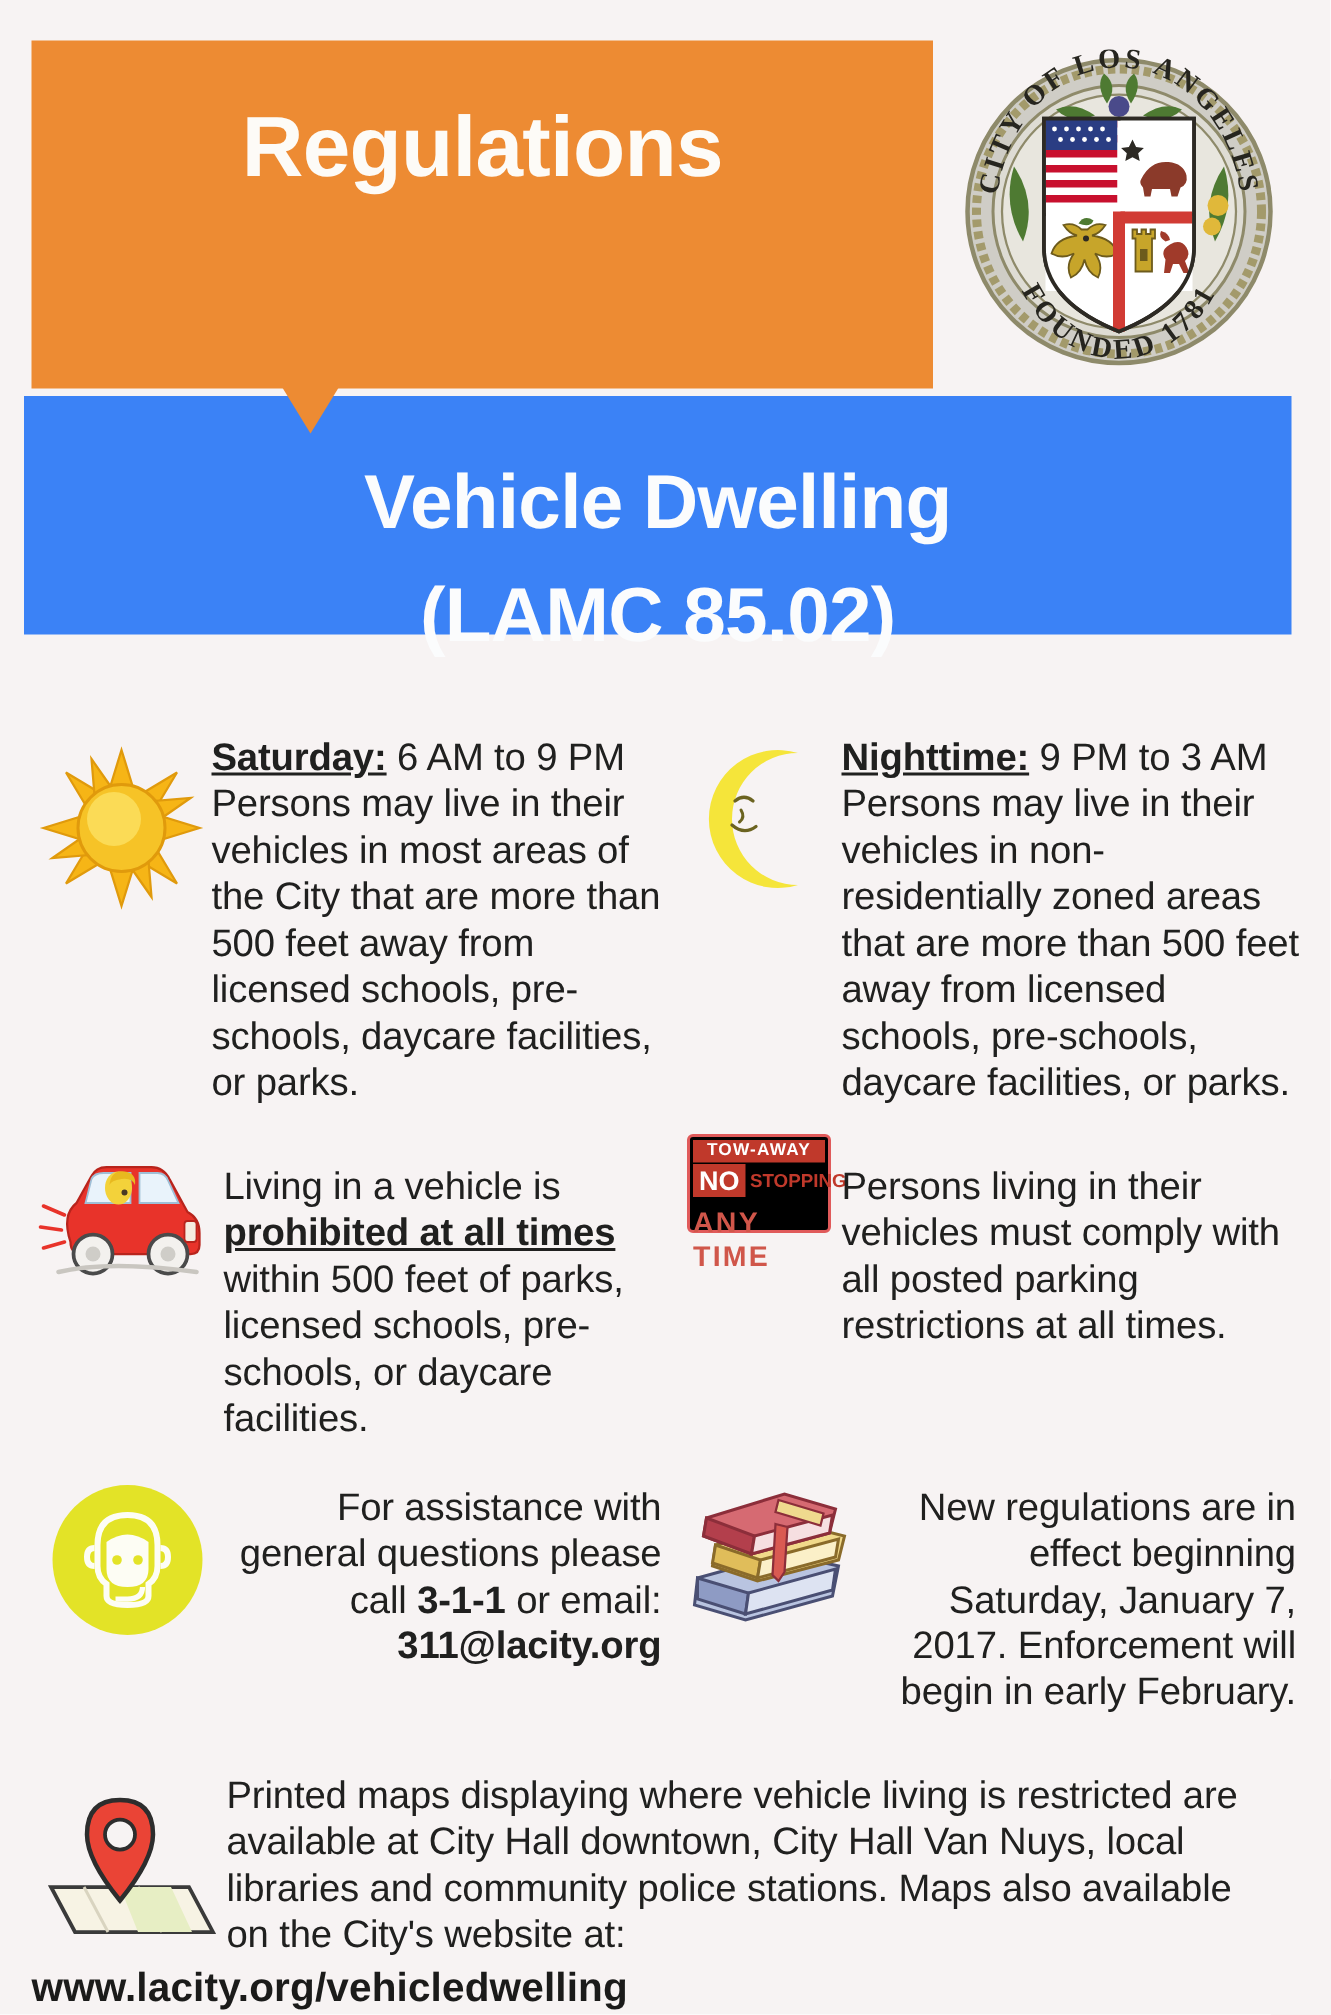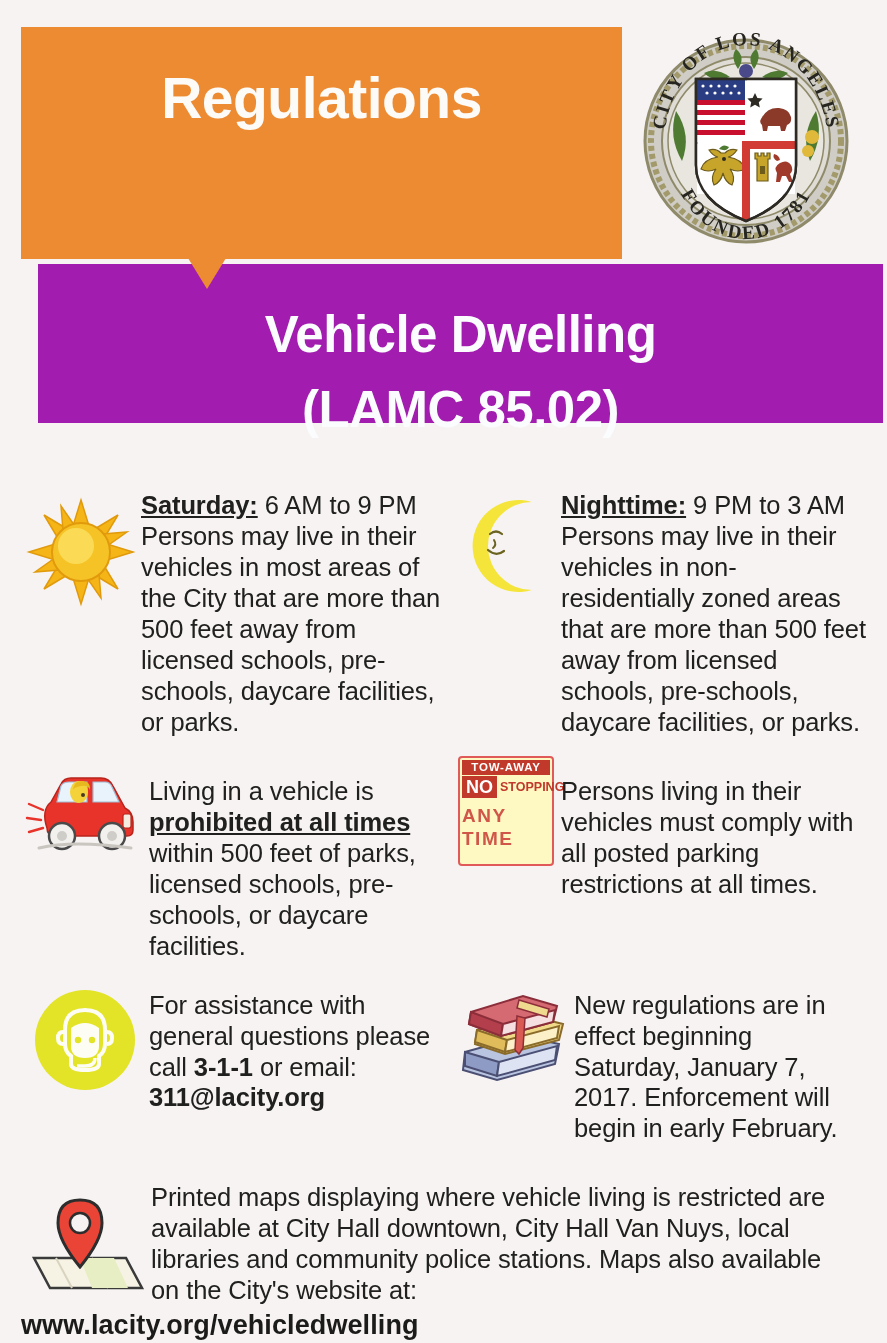"Vehicle Dwelling" .blue-banner { background: #a21caf -> #3b82f6; left: 38px -> 16px }
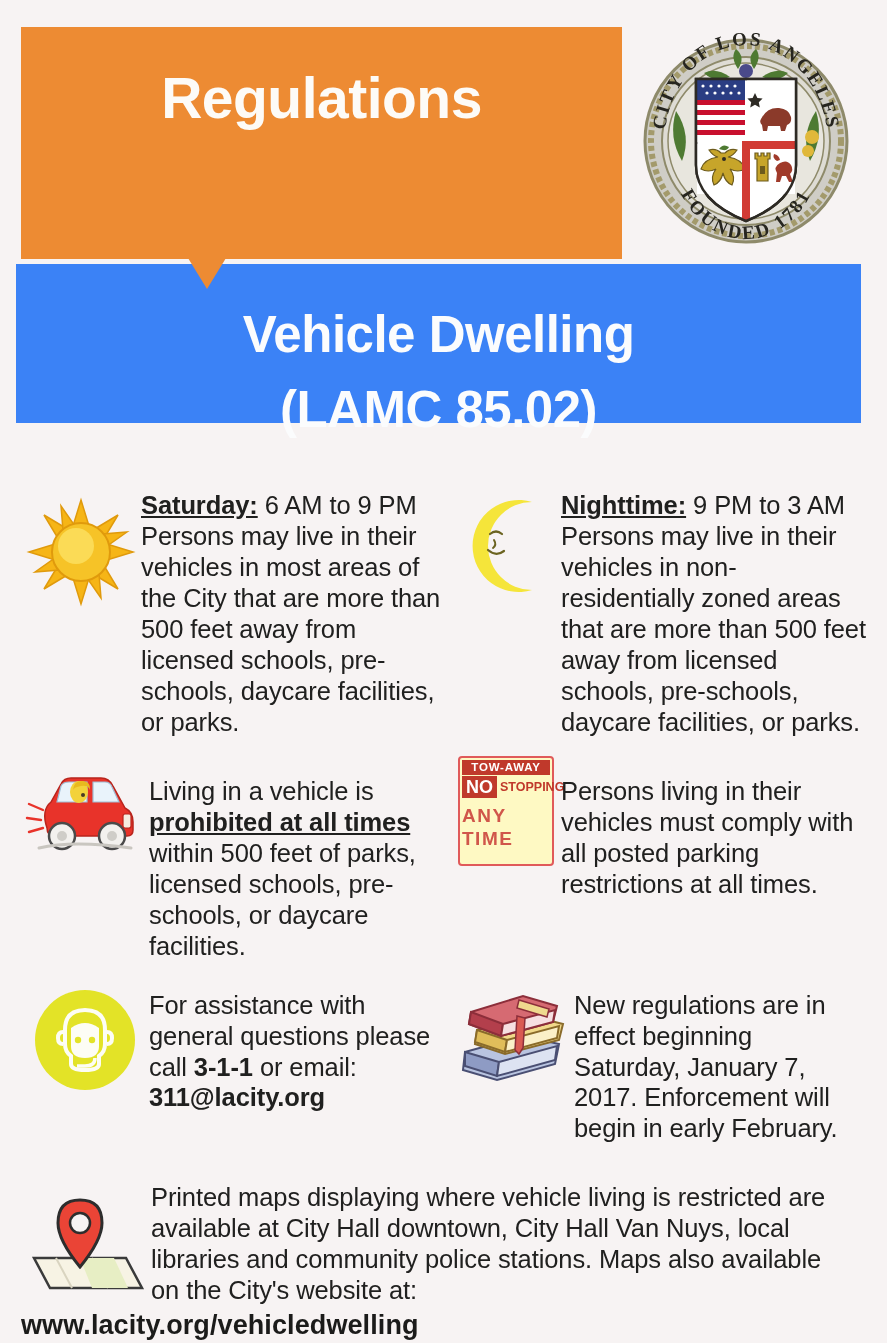"TOW-AWAY" .tow-sign { background: #fef9c3 -> #000000; height: 110px -> 66px }
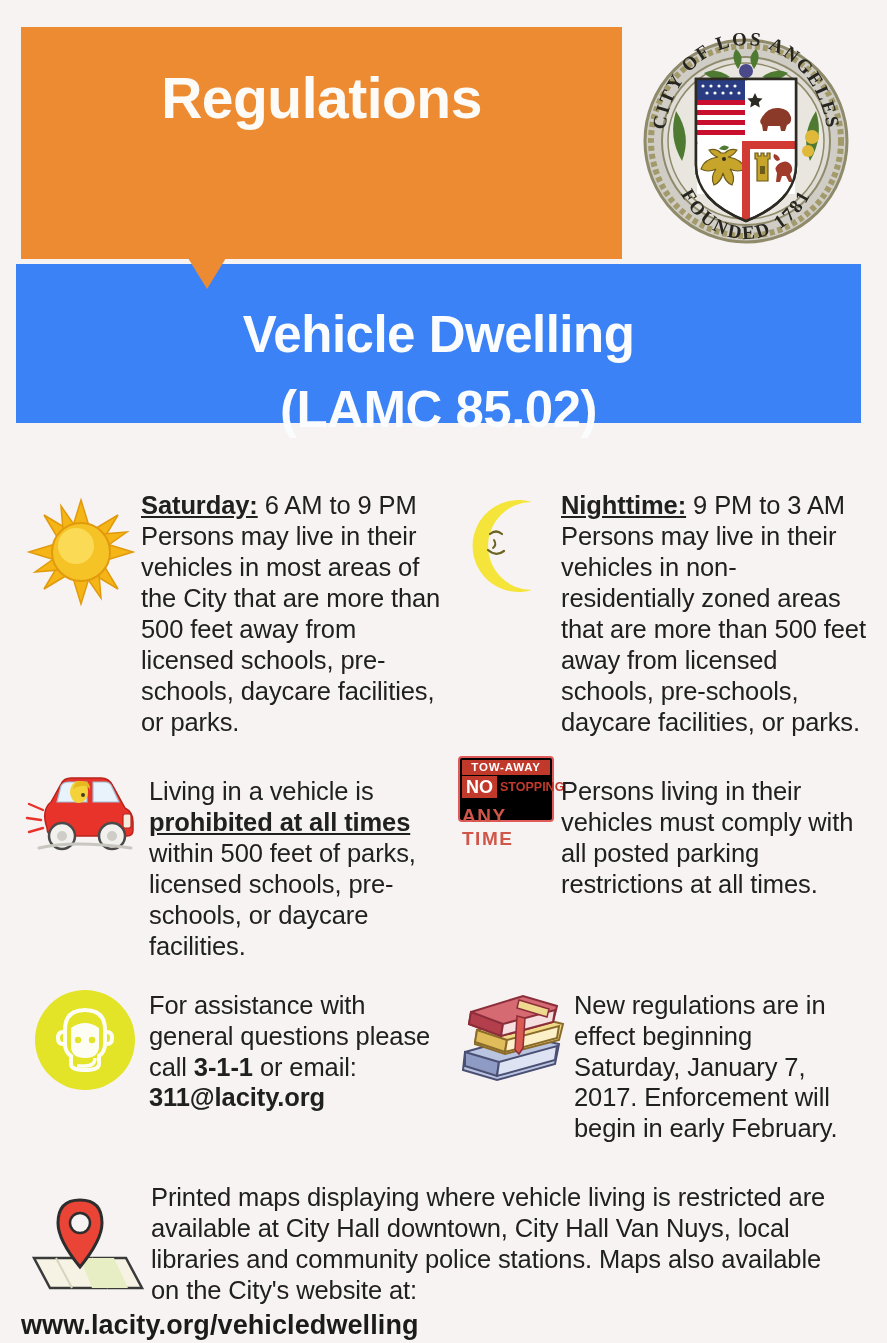"For assistance with general questions" .row3 { text-align: none -> right }
